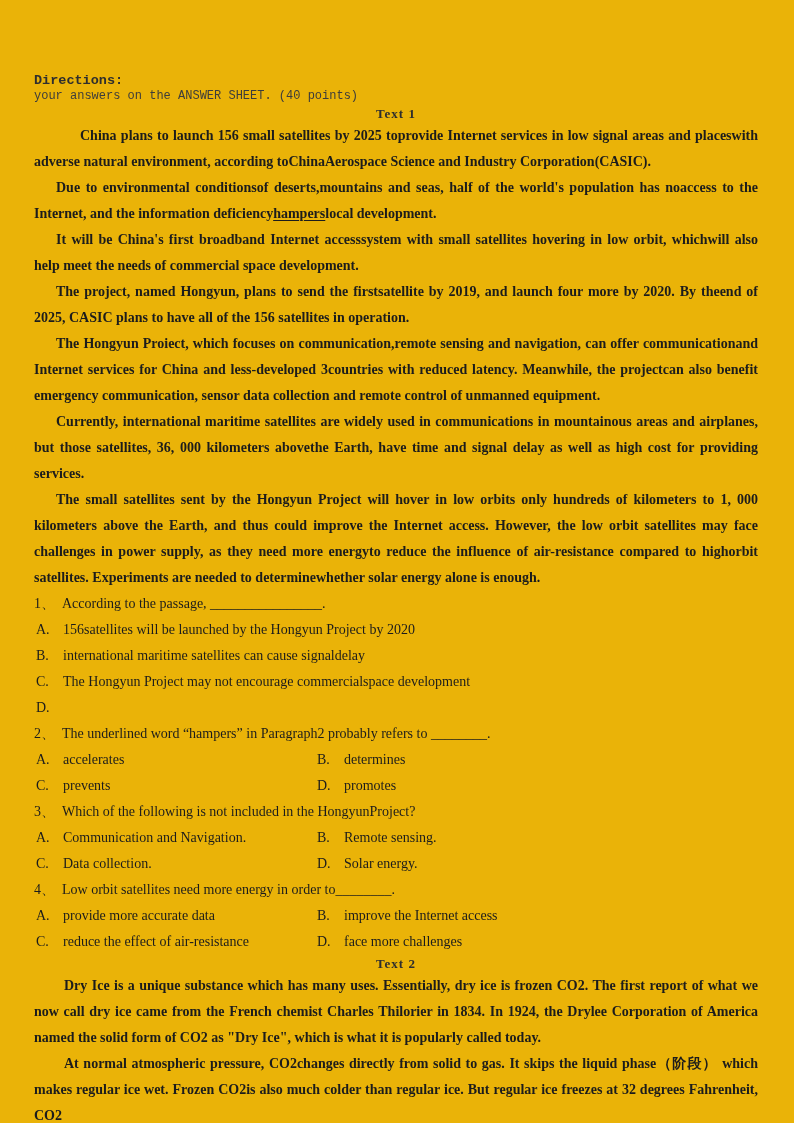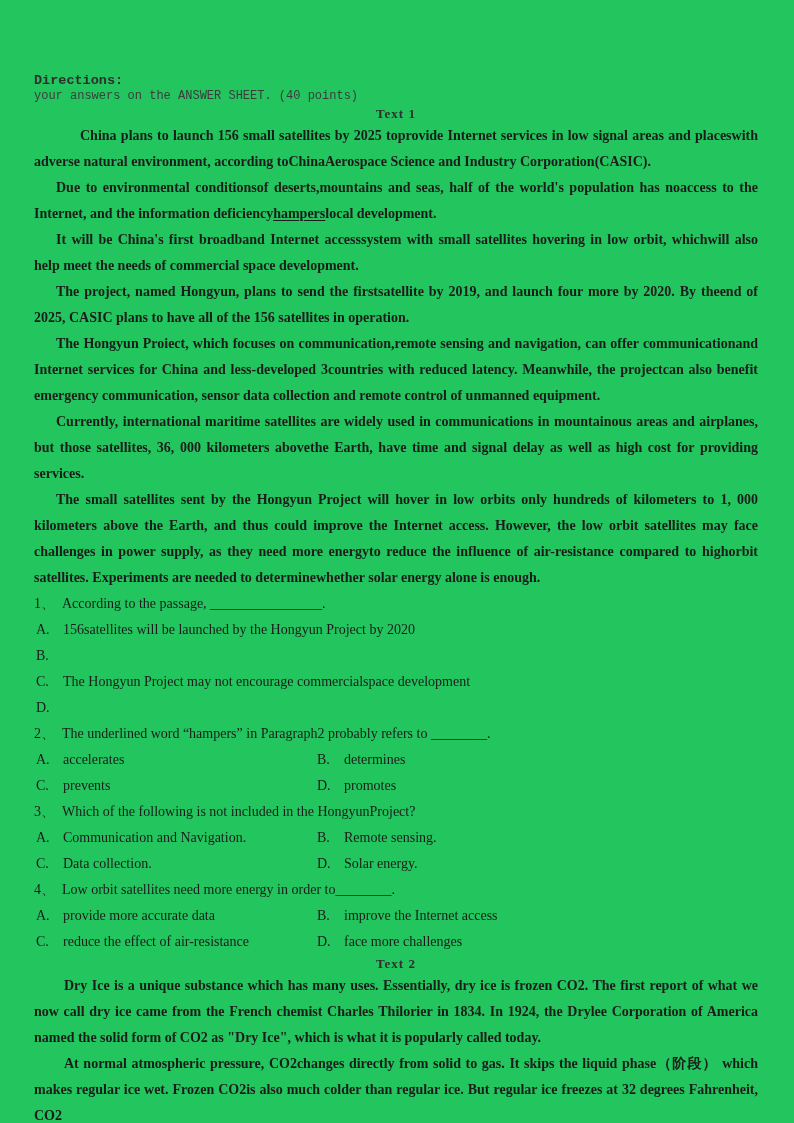"Directions:" .page { background: #22c55e -> #eab308 }
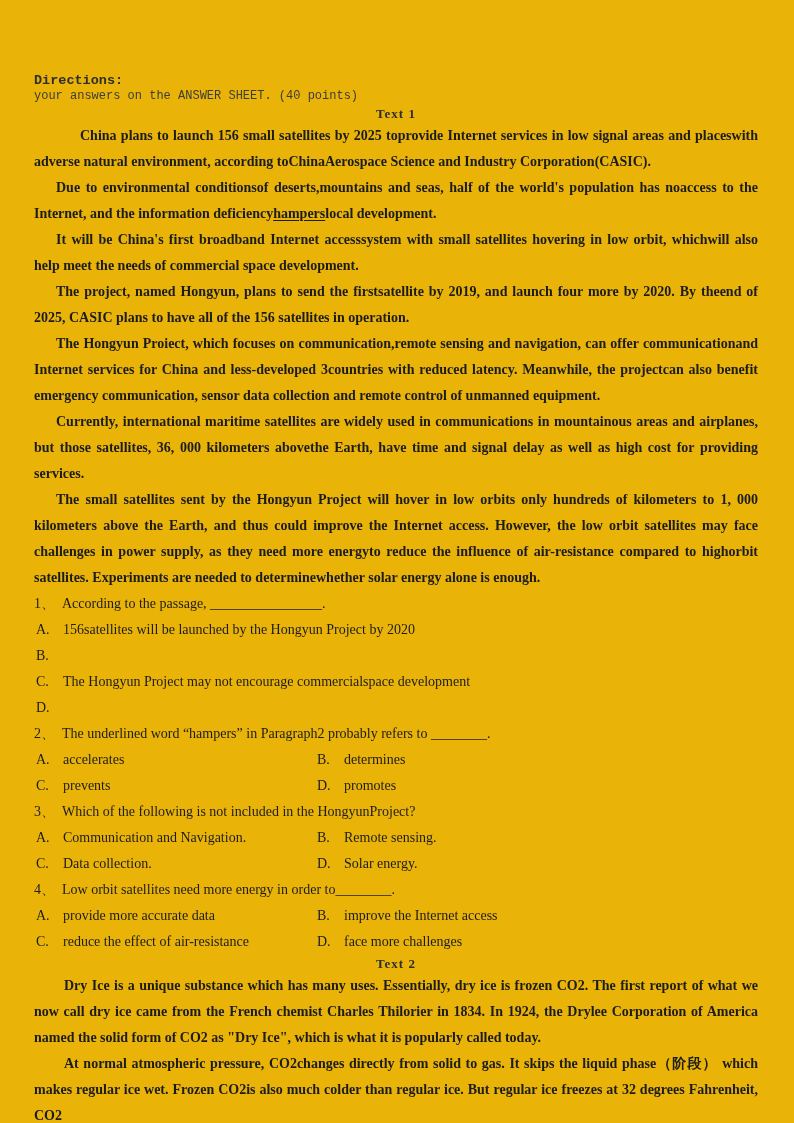"international maritime satellites can" span { html: none -> <span>international maritime satellites can cause signaldelay</span> }
